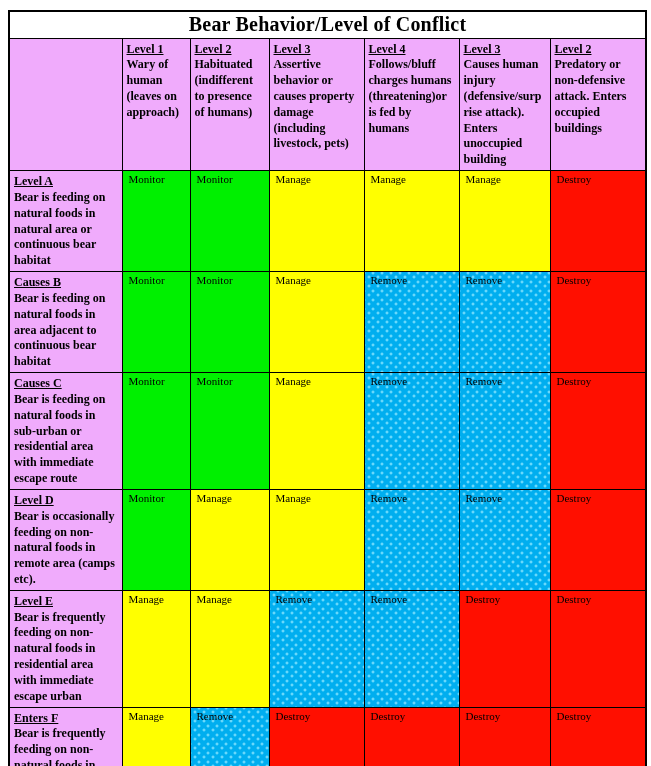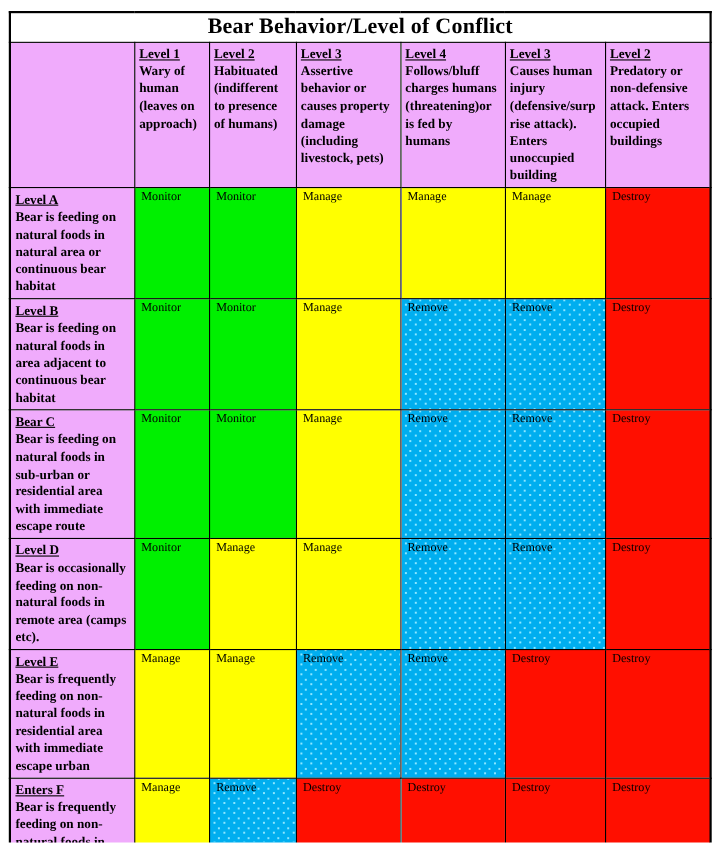"Level B" span.lvl { text: Level -> Causes }
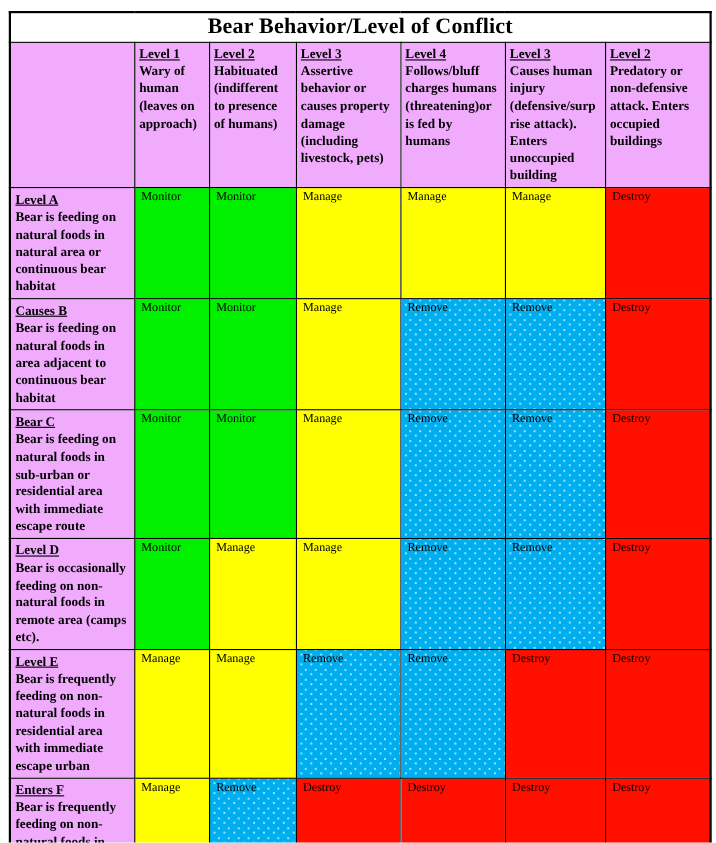"Bear C" span.lvl { text: Bear -> Causes }
